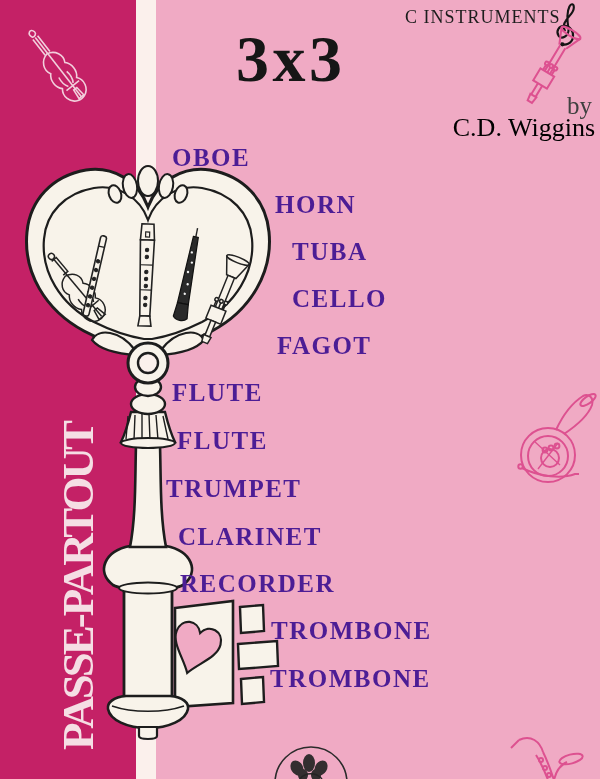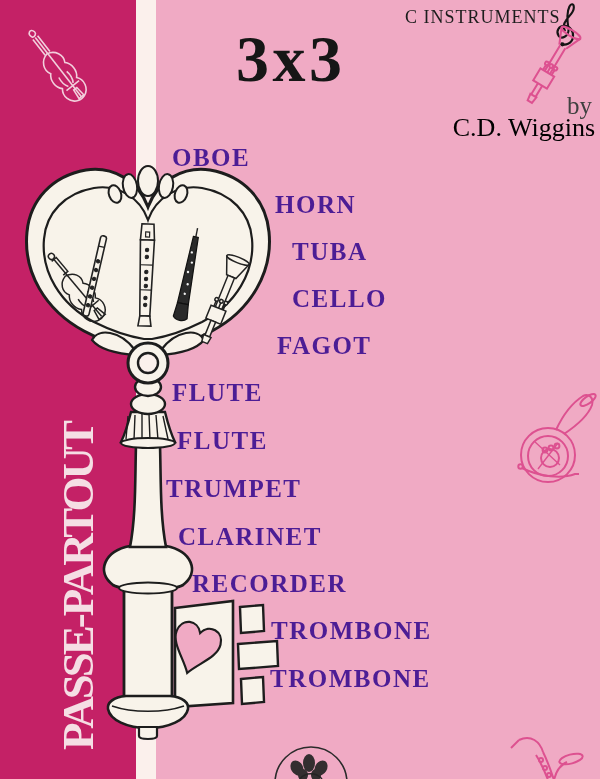"RECORDER" span.lbl { left: 192px -> 180px }
